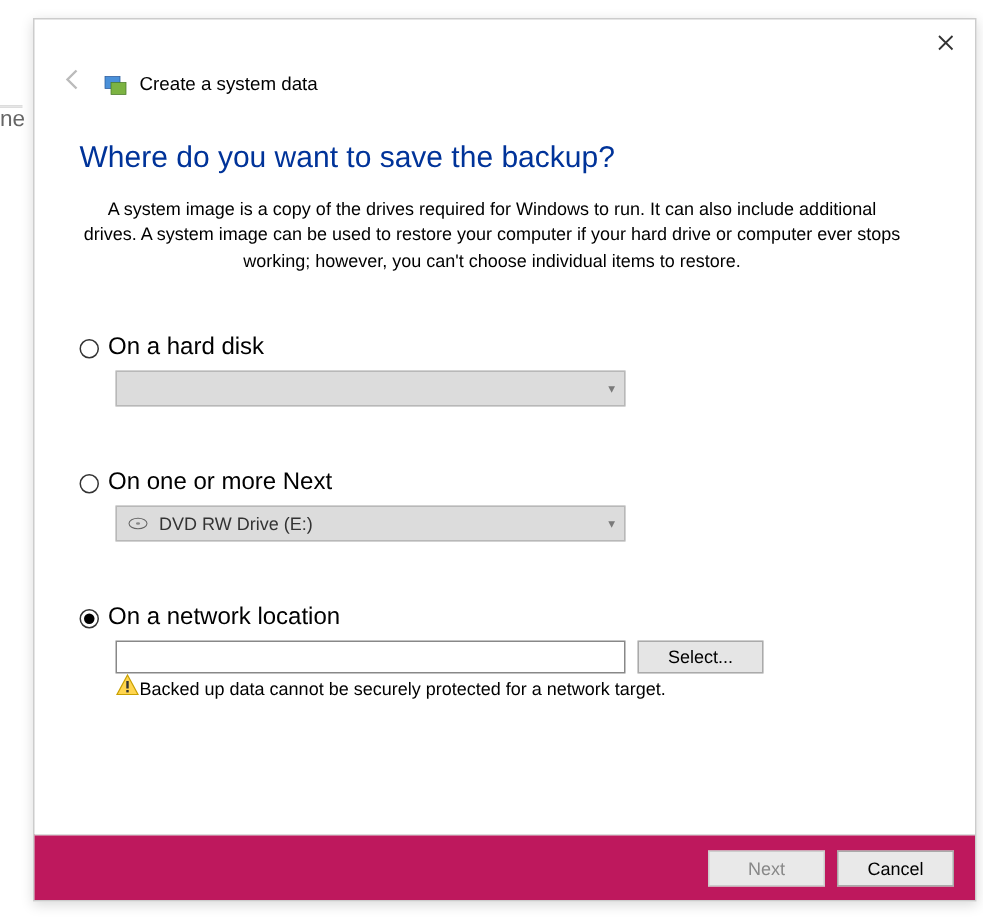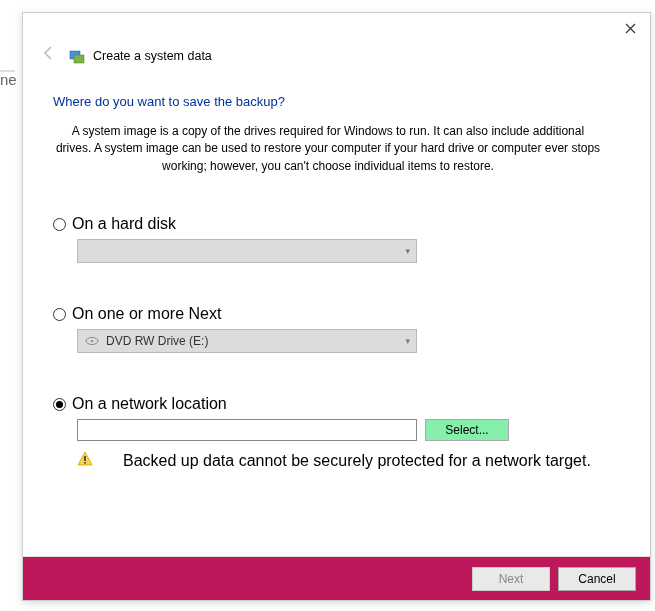"Where do you want to" .heading { font-size: 13px -> 20px }
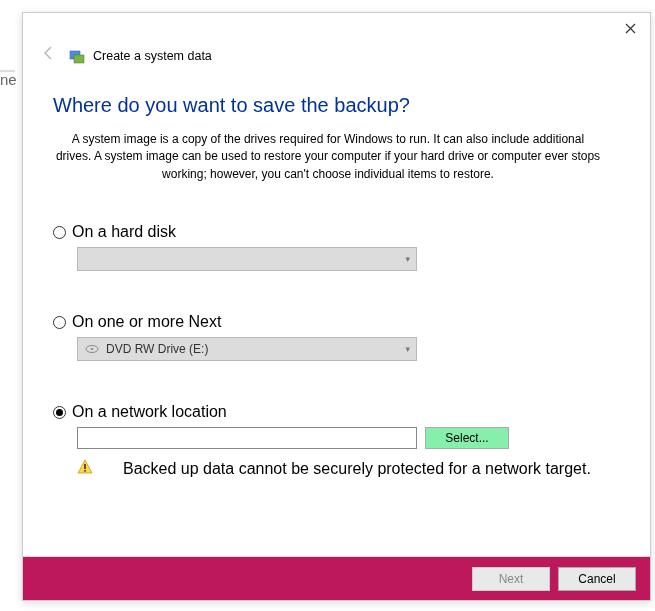"Select..." .select-btn { background: #86efac -> #e5e5e5 }
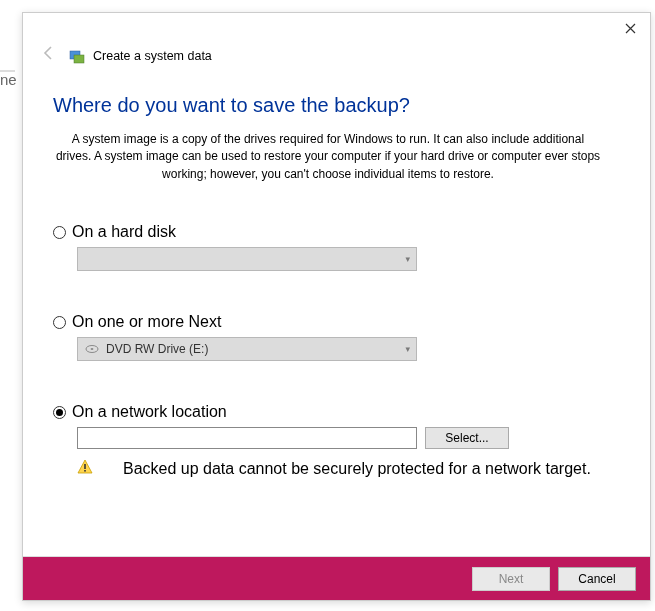"Backed up data cannot be" .warn-row { font-size: 16px -> 12px; gap: 30px -> 0; margin-top: 10px -> none }
